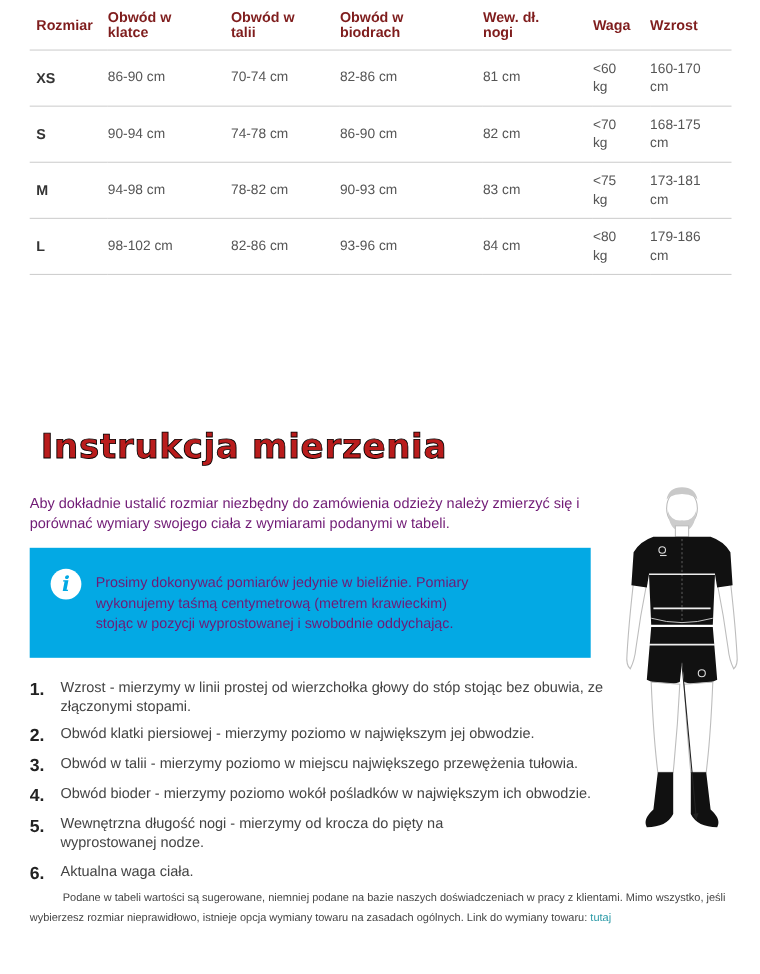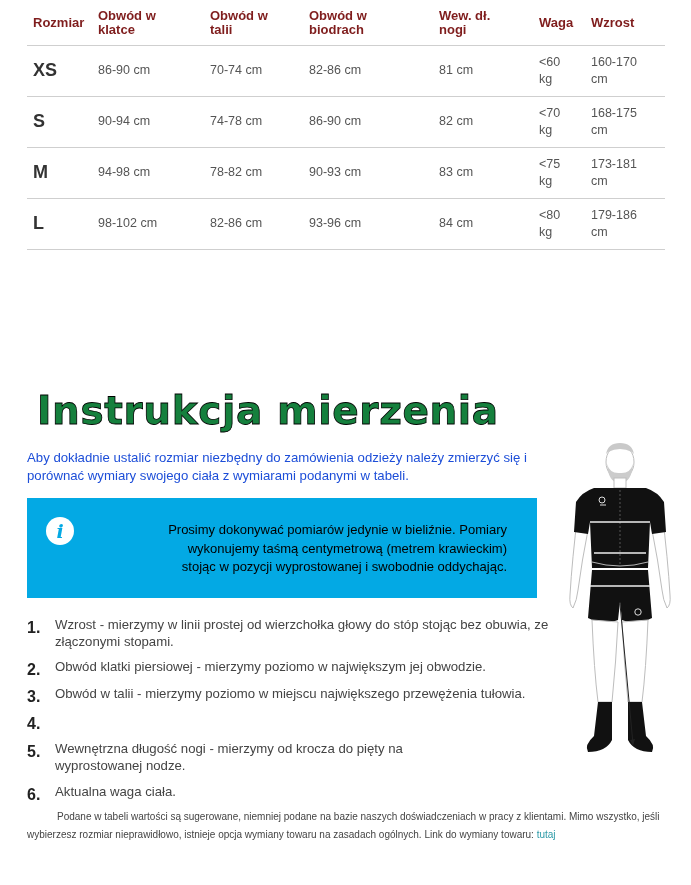"XS" .size-table td.size-label { font-size: 18px -> 13px }
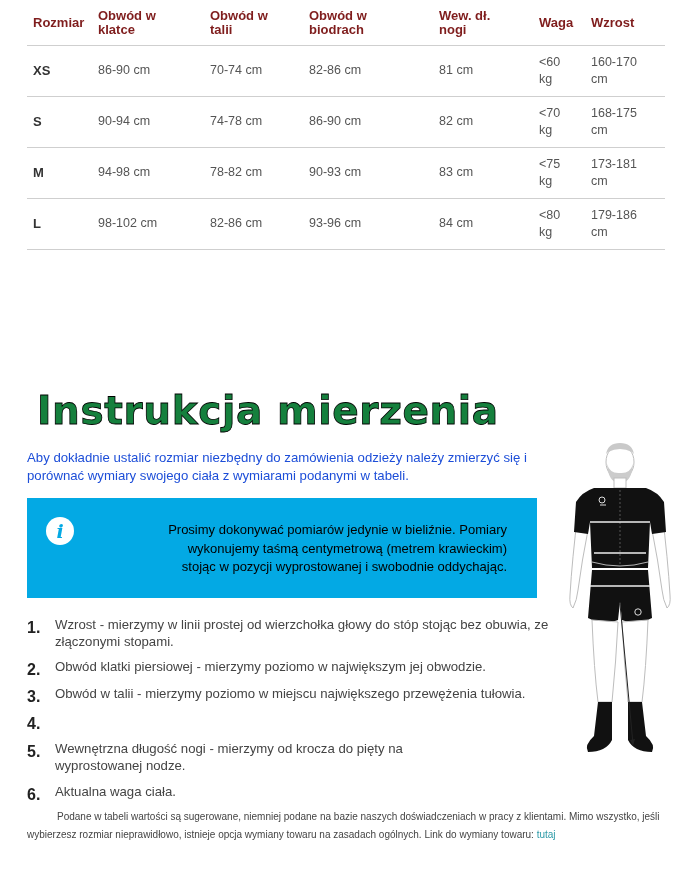"Instrukcja mierzenia" .heading { color: #15803d -> #b91c1c; font-size: 39px -> 31px }
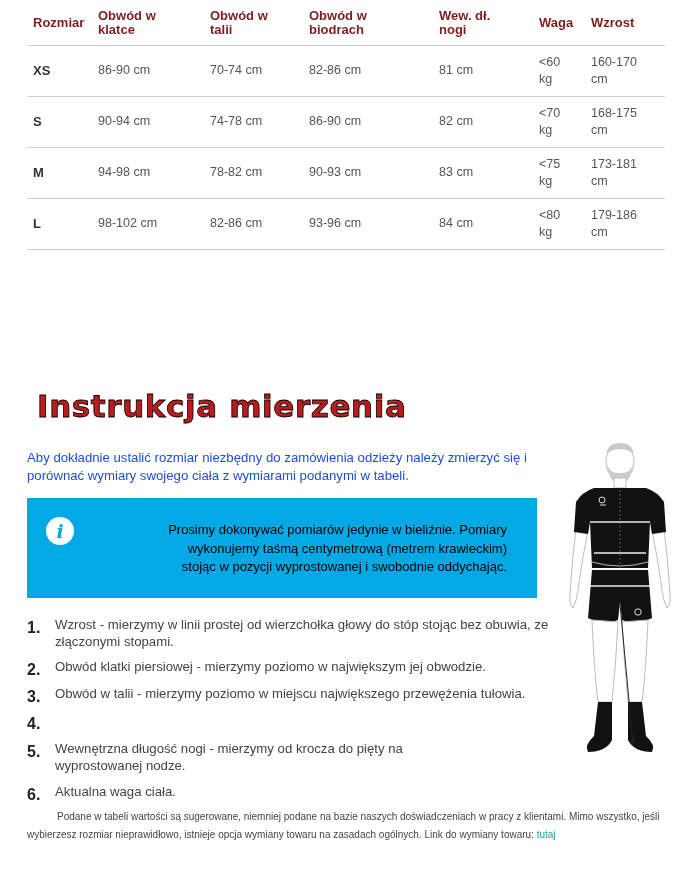"Aby dokładnie ustalić rozmiar niezbędny" .intro { color: #1d4ed8 -> #701a75 }
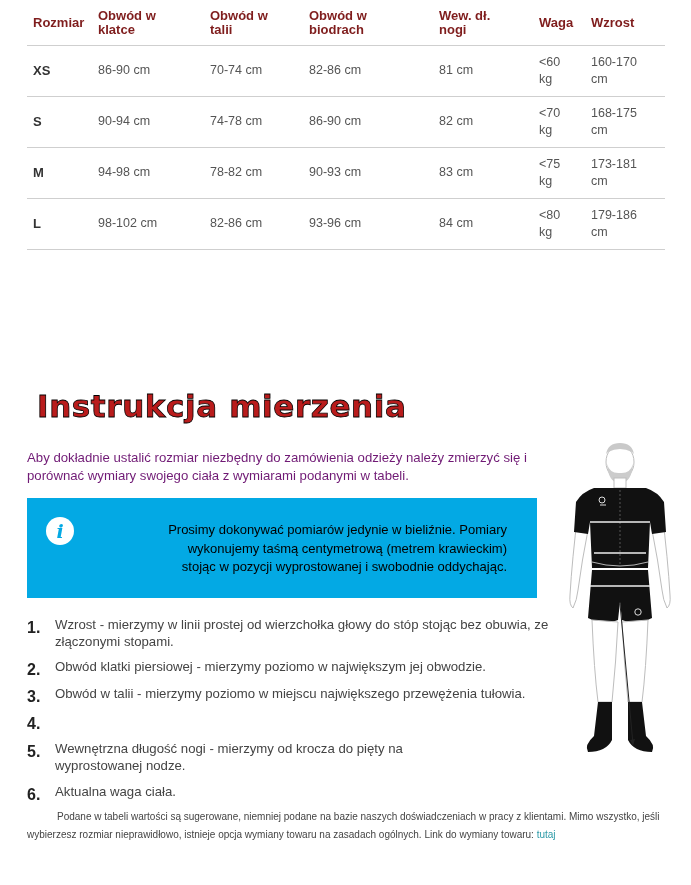"Prosimy dokonywać pomiarów jedynie w" .info-text { color: #000000 -> #701a75; text-align: right -> left }
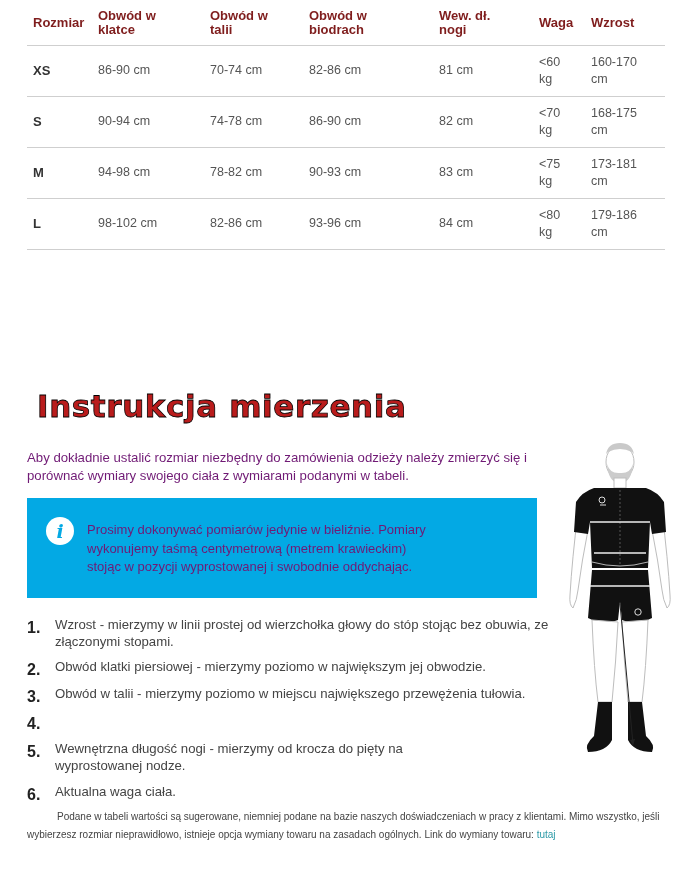"Obwód bioder - mierzymy poziomo" span { html: none -> <span>Obwód bioder - mierzymy poziomo wokół pośladków w największym ich obwodzie.</span> }
